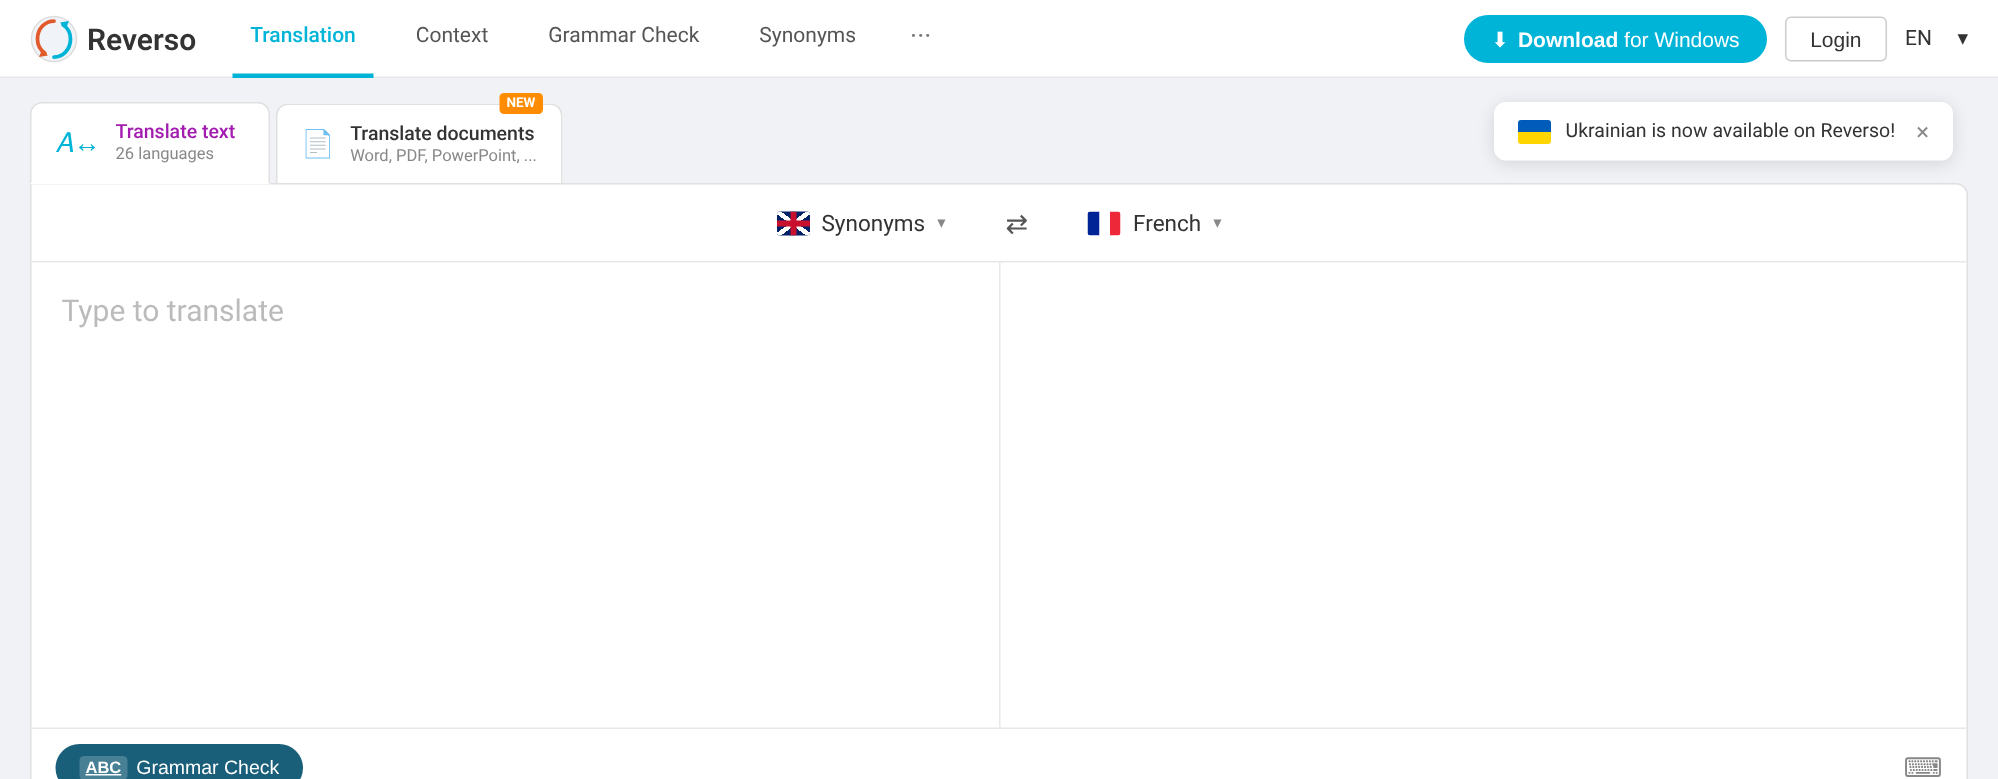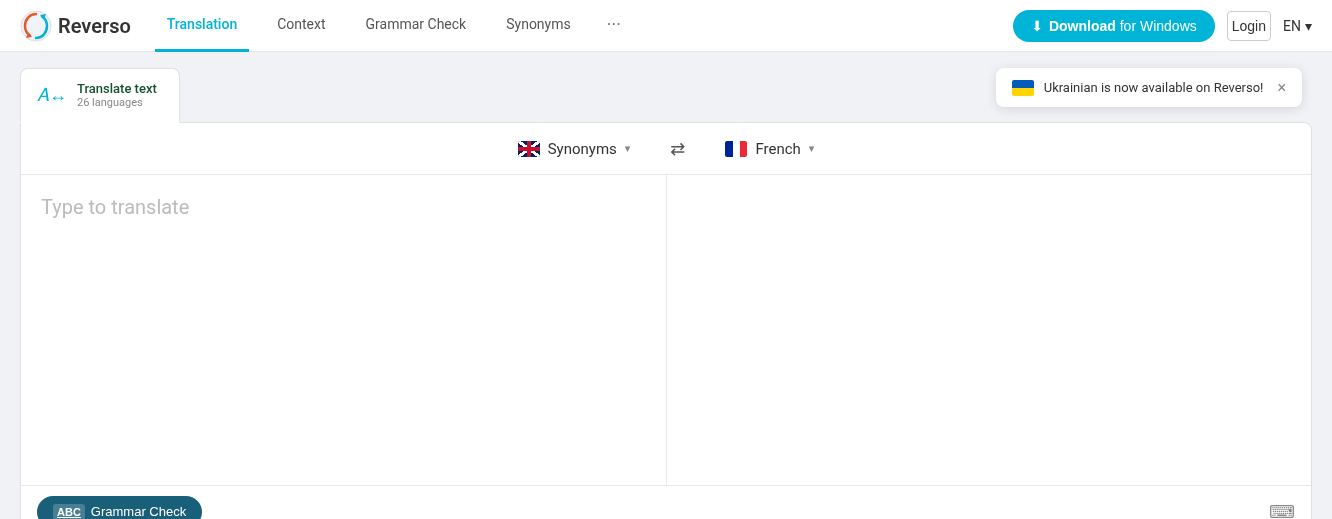"Login" .login-btn { padding: 6px 4px -> 6px 16px }
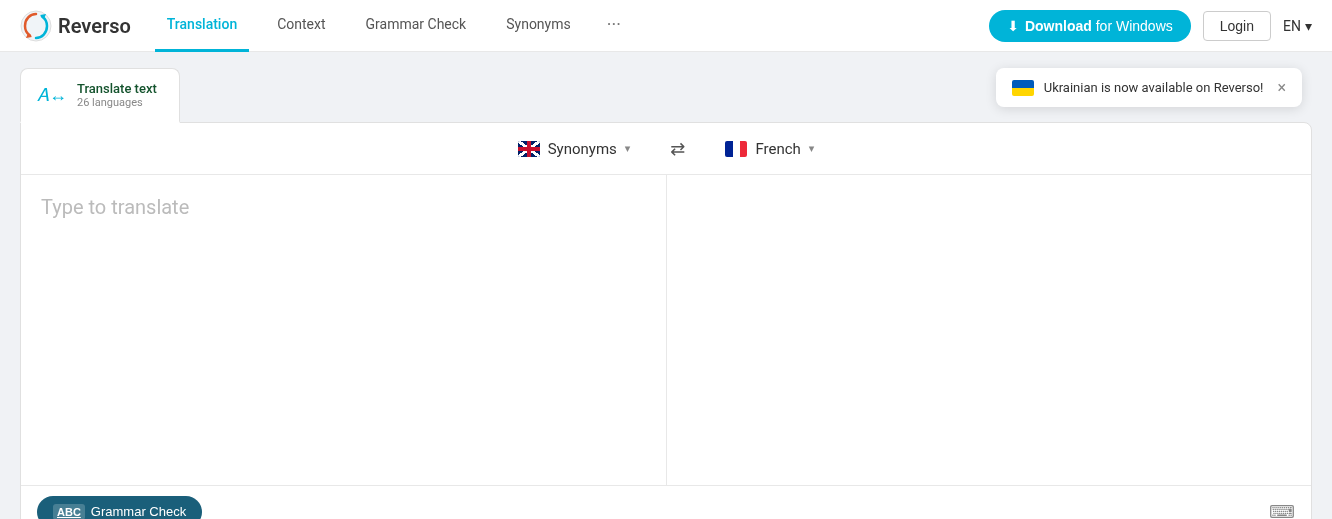"EN" .lang-selector { gap: 4px -> 17px }
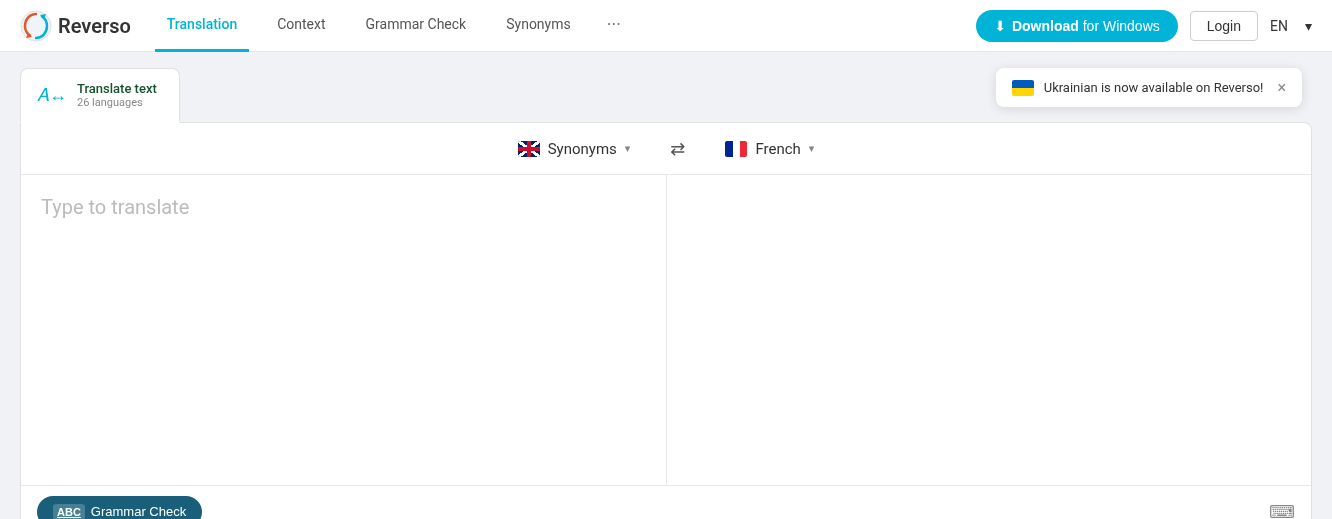"NEW" div.tab-card { html: none -> <div> <span>NEW</span> <span>📄</span> <div> <div>Translate documents</div> <div>Word, PDF, PowerPoint, ...</div> </div> </div> }
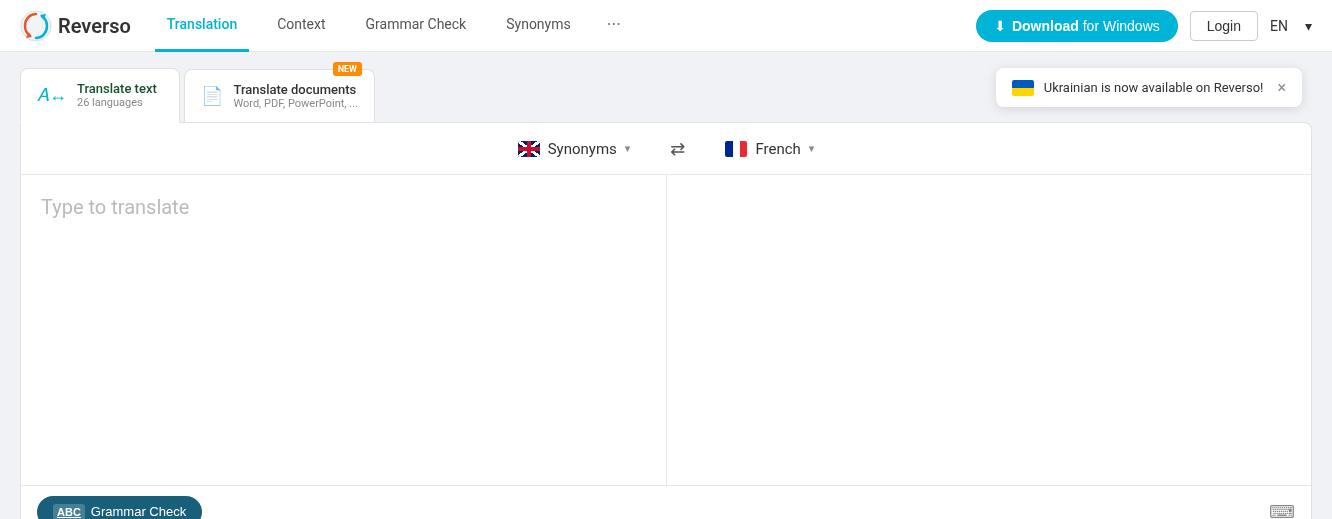"Translate text" .tab-card.active .tab-card-text .tab-title { color: #14532d -> #a21caf }
